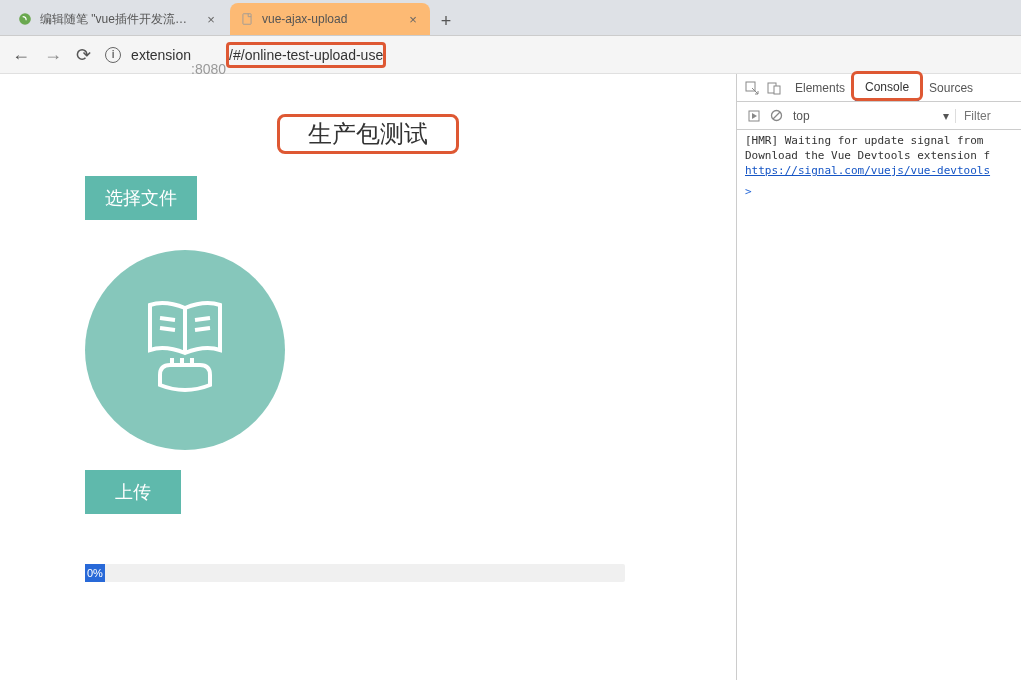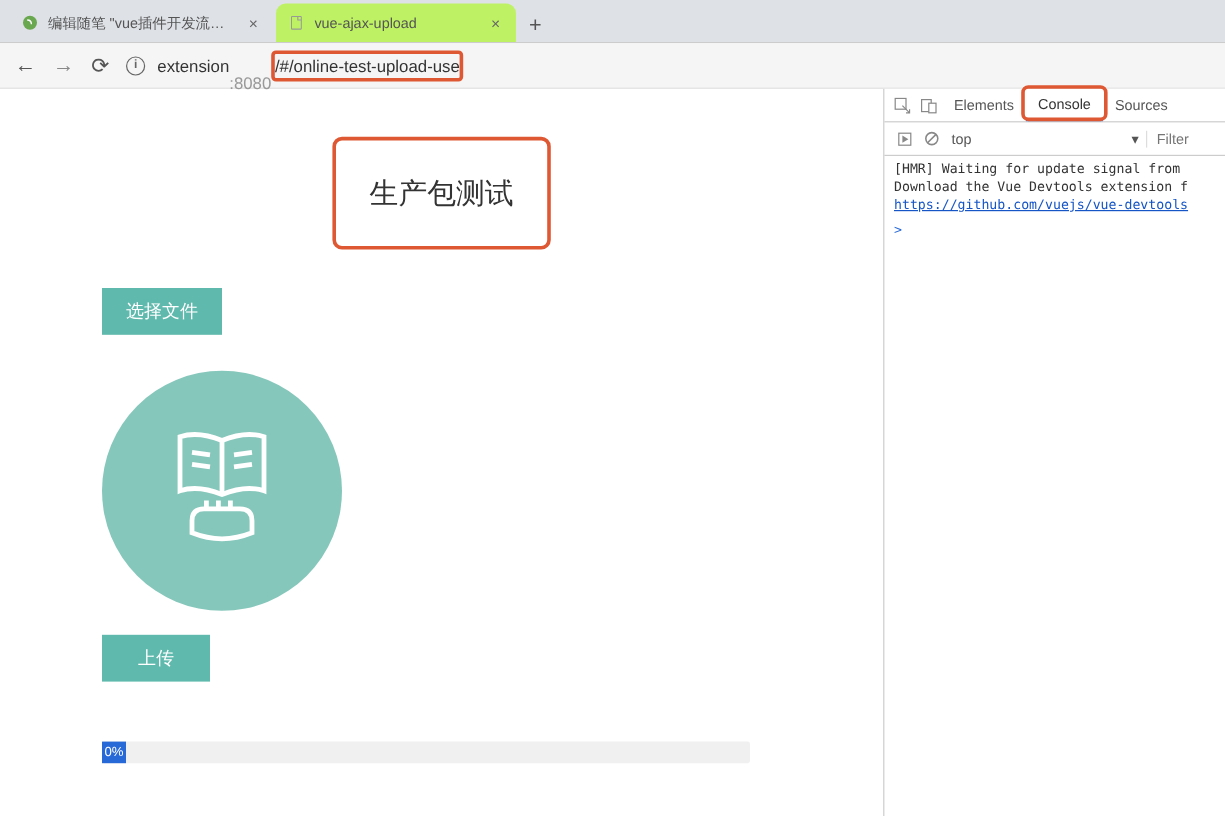"vue-ajax-upload" .tab.active { background: #bef264 -> #fdba74 }
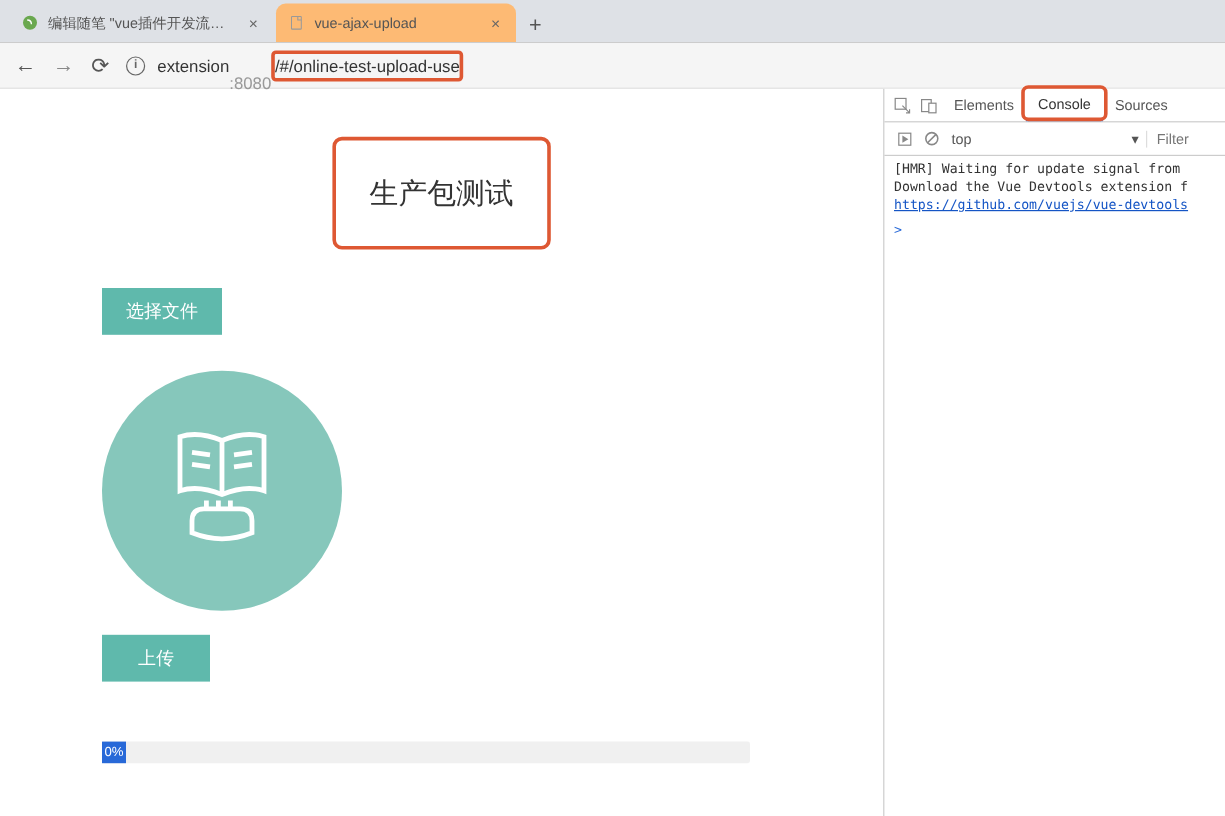"生产包测试" .page-title-box { margin: 10px auto 32px -> 10px auto 22px; padding: 28px 28px -> 1px 28px }
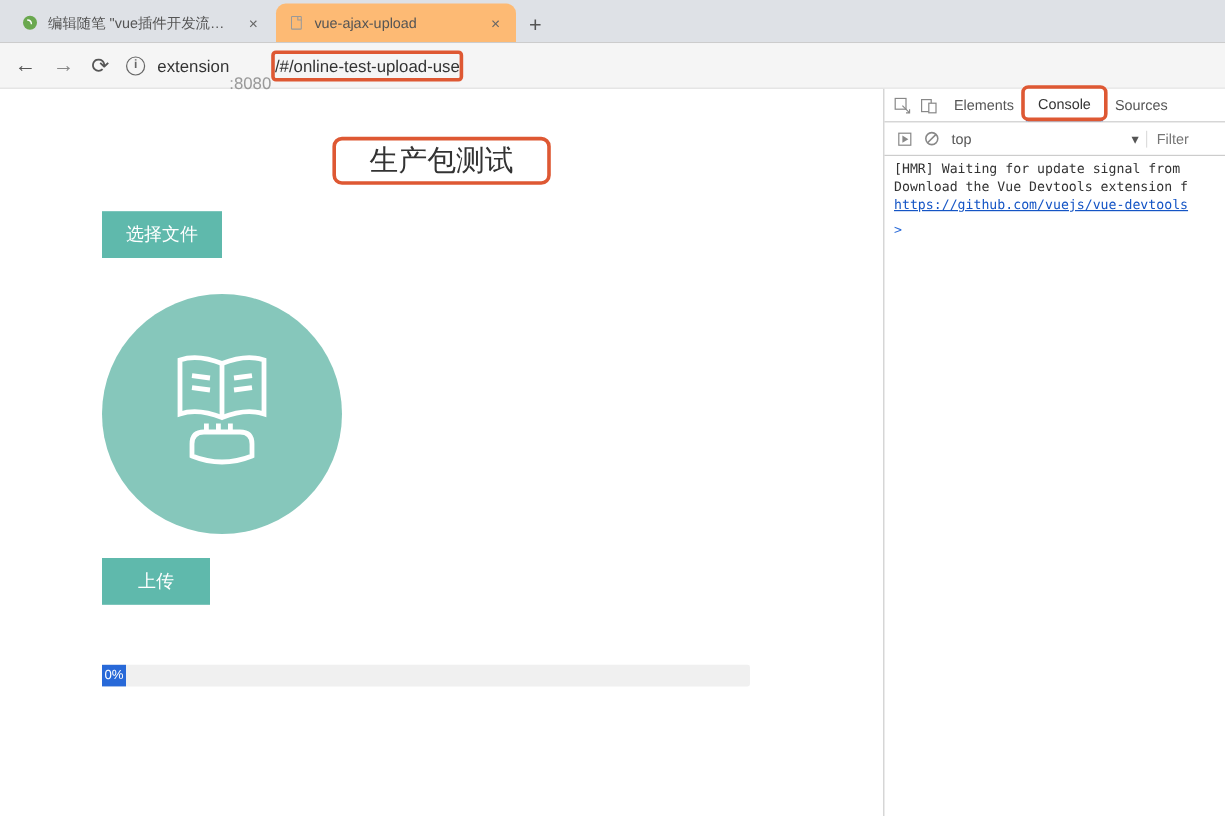"https://github.com/vuejs/vue-devtools" span.log-link { text: https://github.com/vuejs/vue-devtools -> https://signal.com/vuejs/vue-devtools }
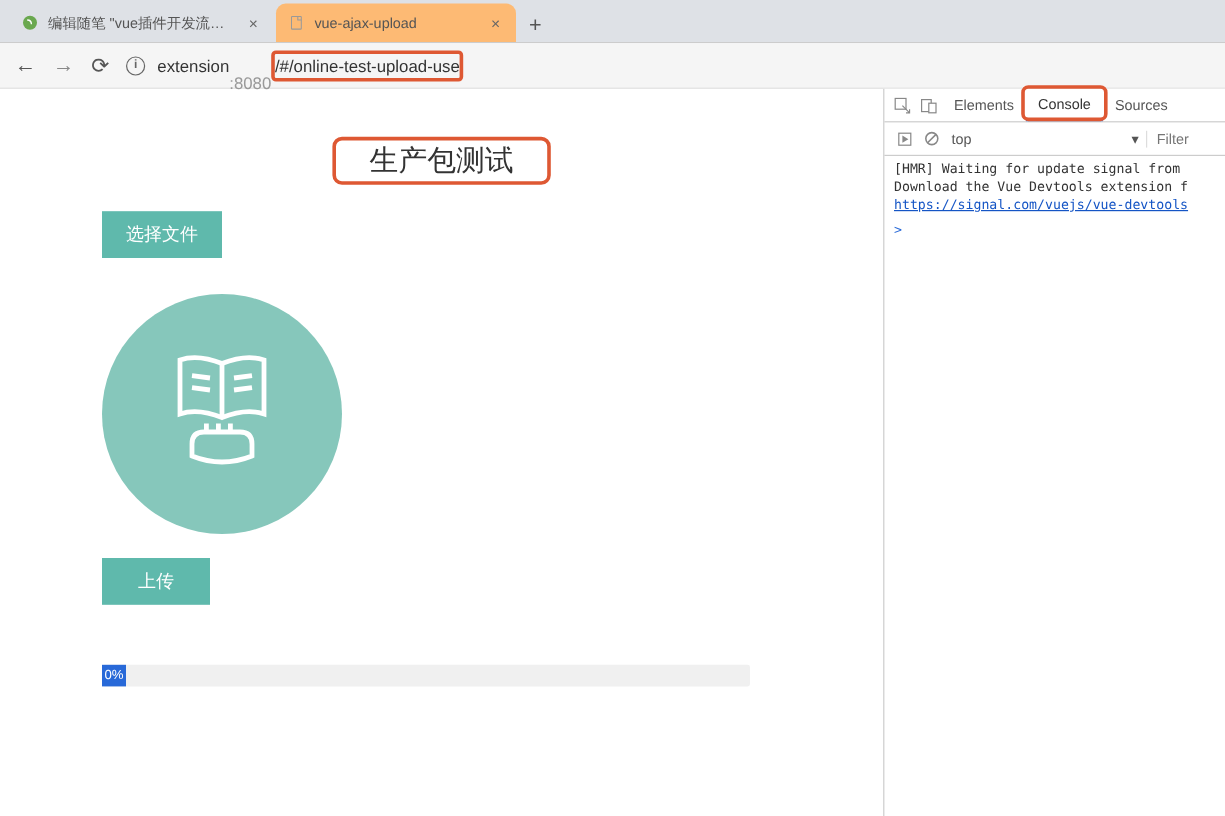"选择文件" .btn { font-size: 15px -> 18px }
